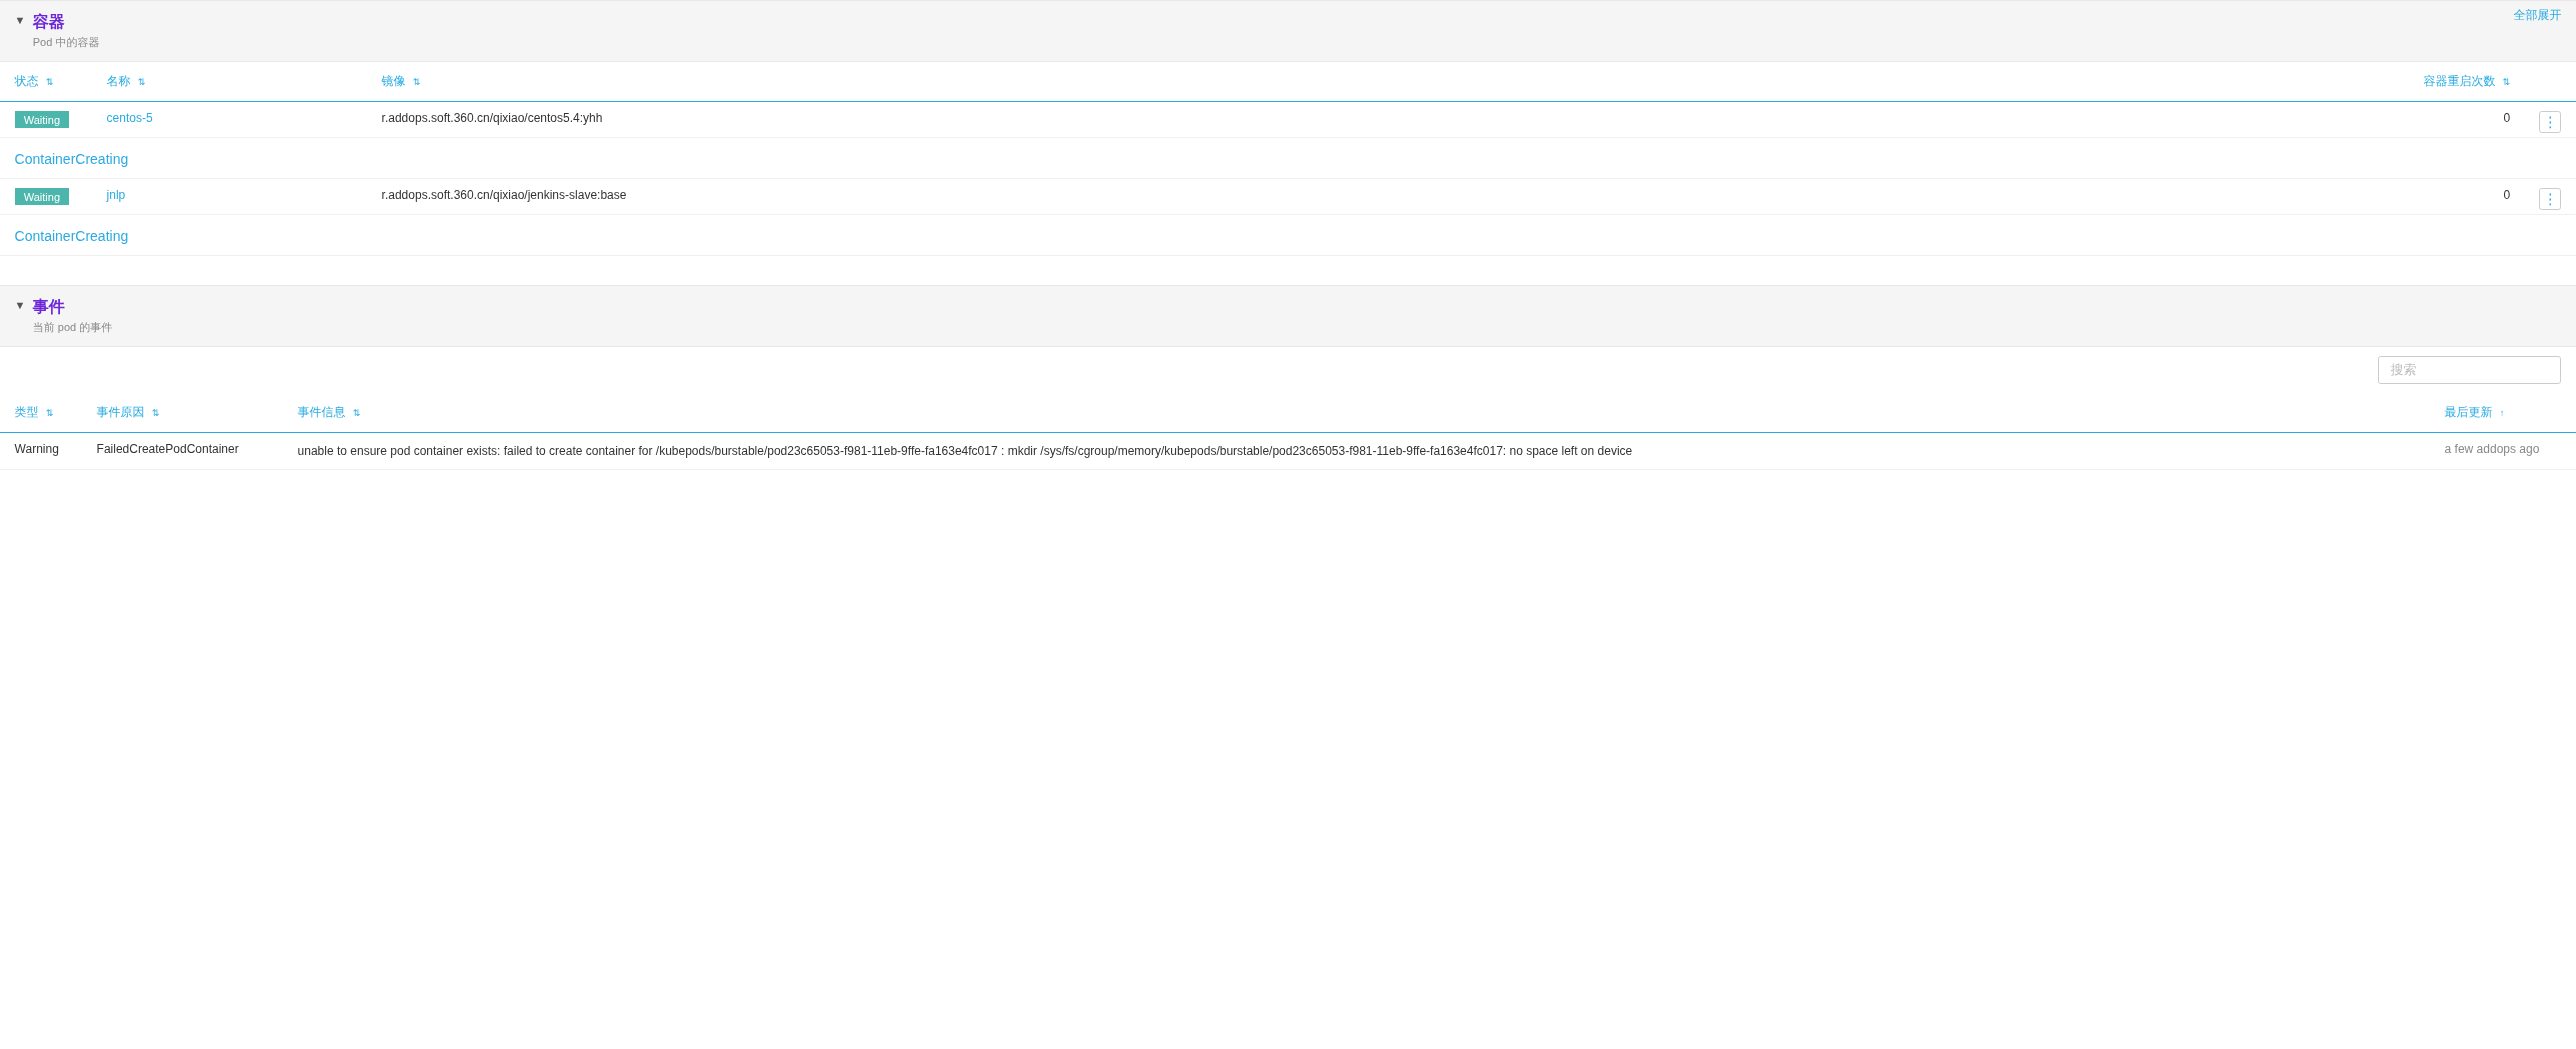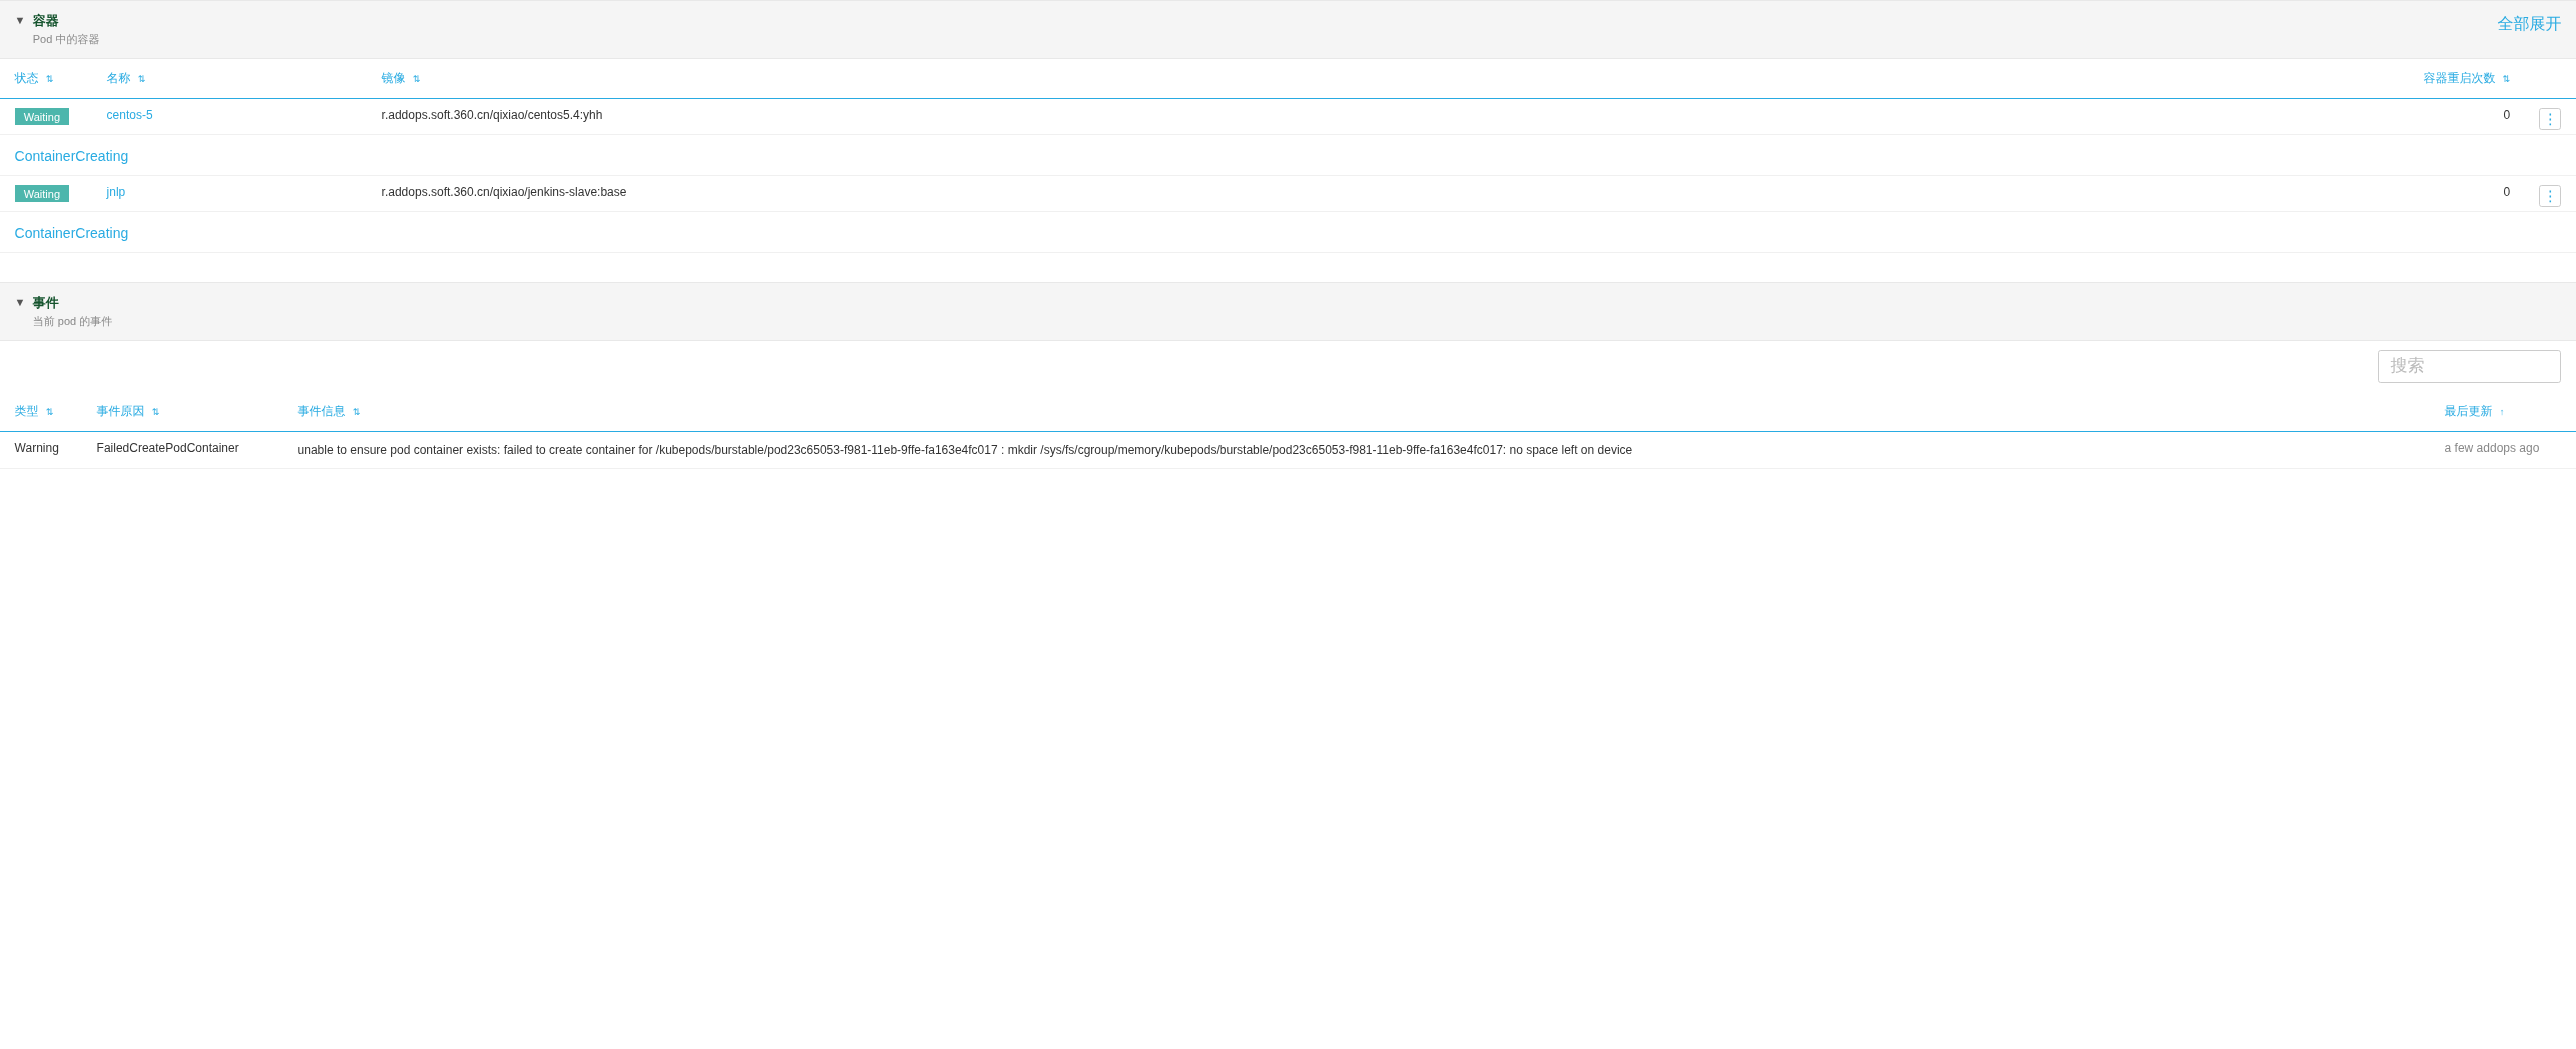"容器" .section-title-group .section-title { color: #14532d -> #6d28d9; font-size: 13px -> 16px }
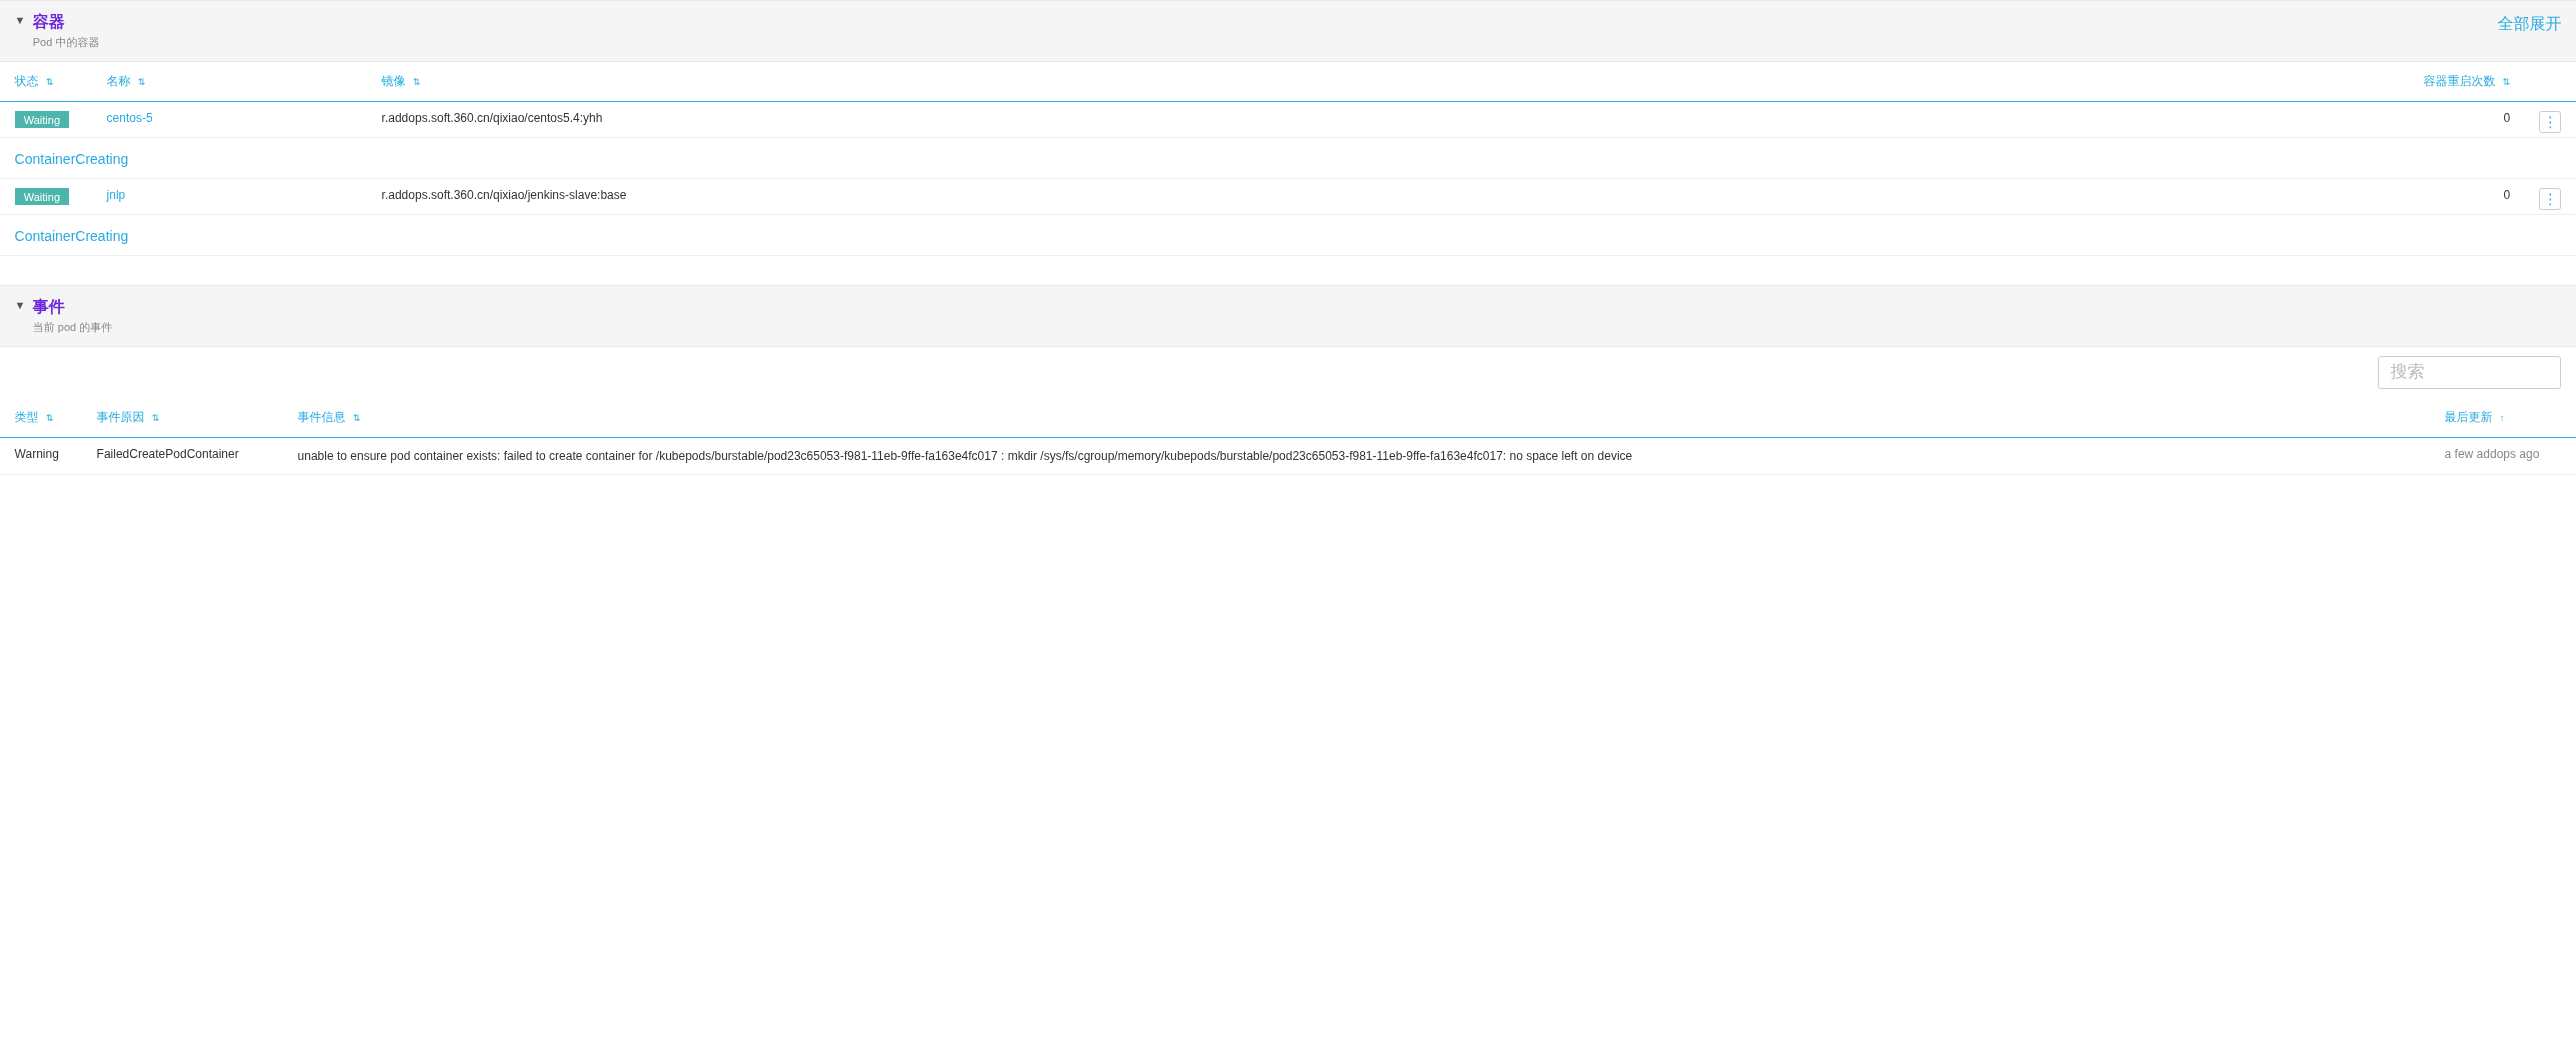"全部展开" .expand-all-btn { font-size: 16px -> 12px; top: 14px -> 7px }
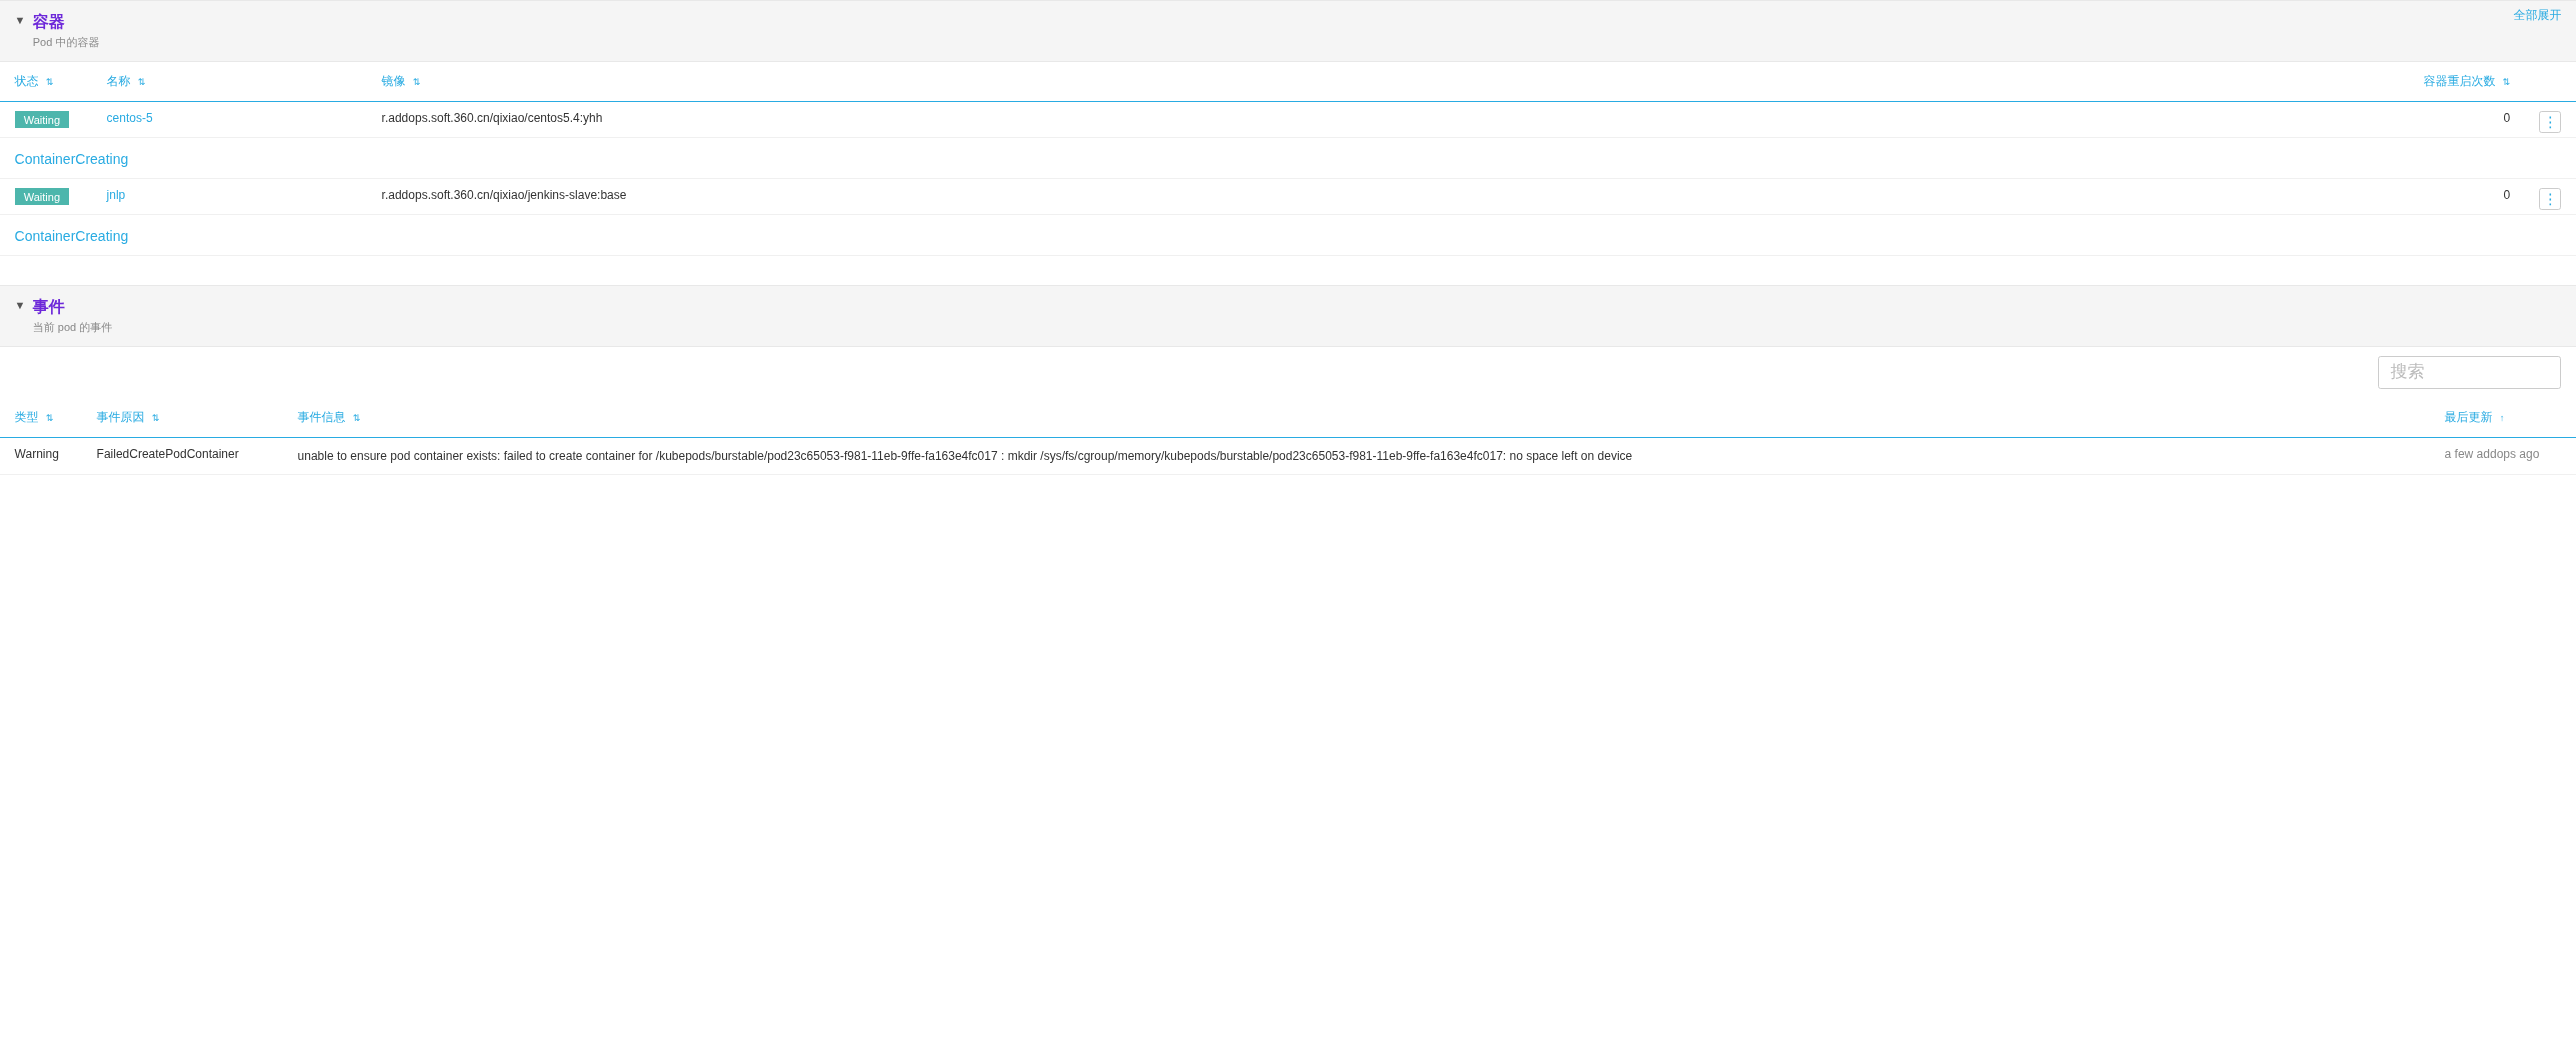"搜索" .search-input { font-size: 17px -> 13px }
